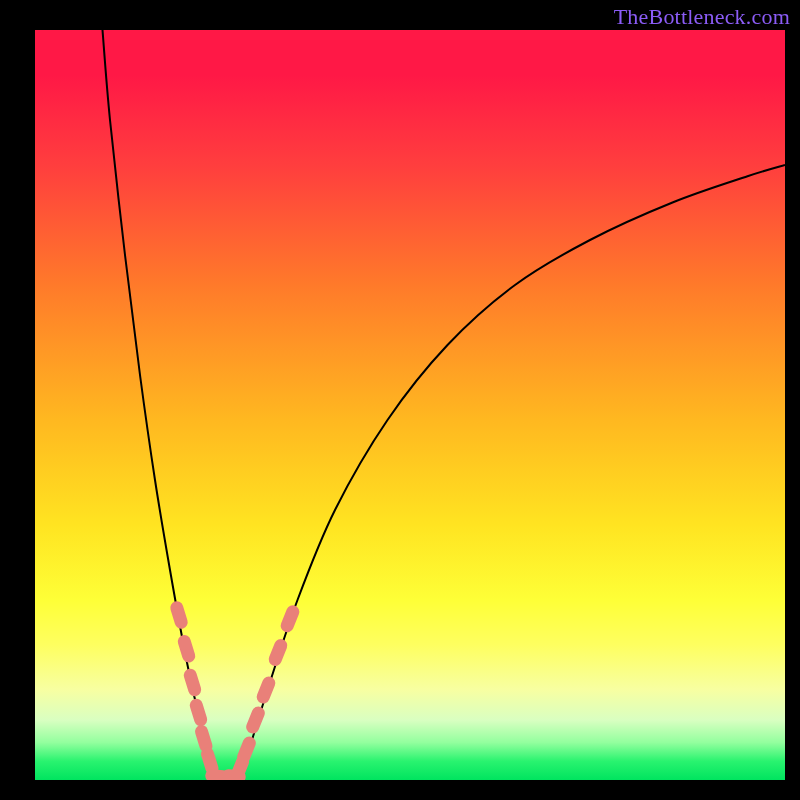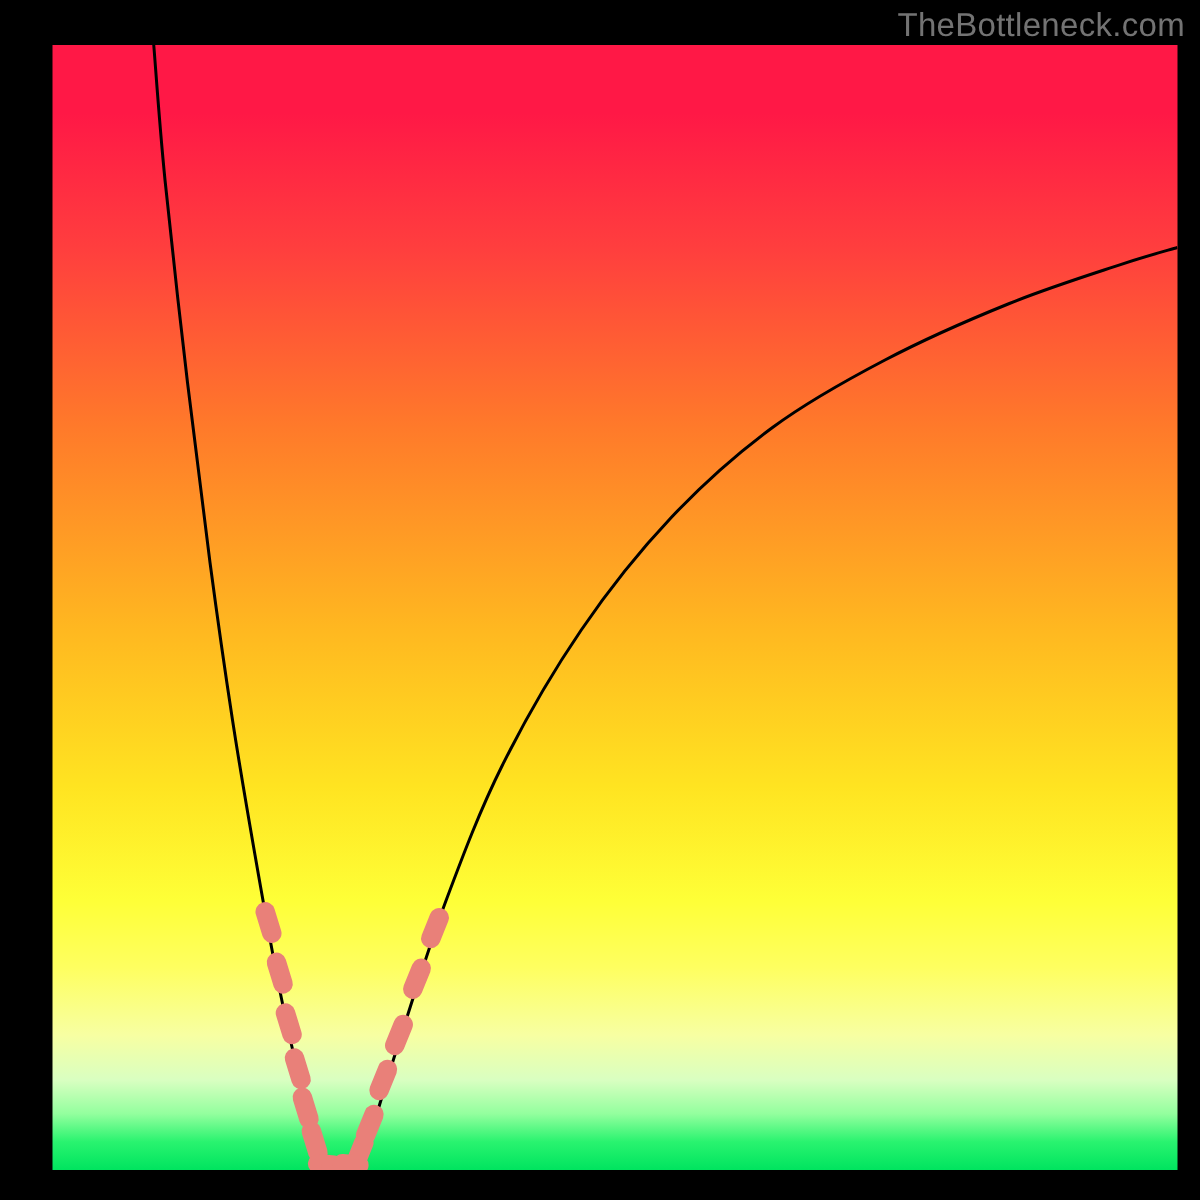"TheBottleneck.com" .watermark { color: #737373 -> #8b5cf6; font-family: none -> Liberation Serif, serif }
